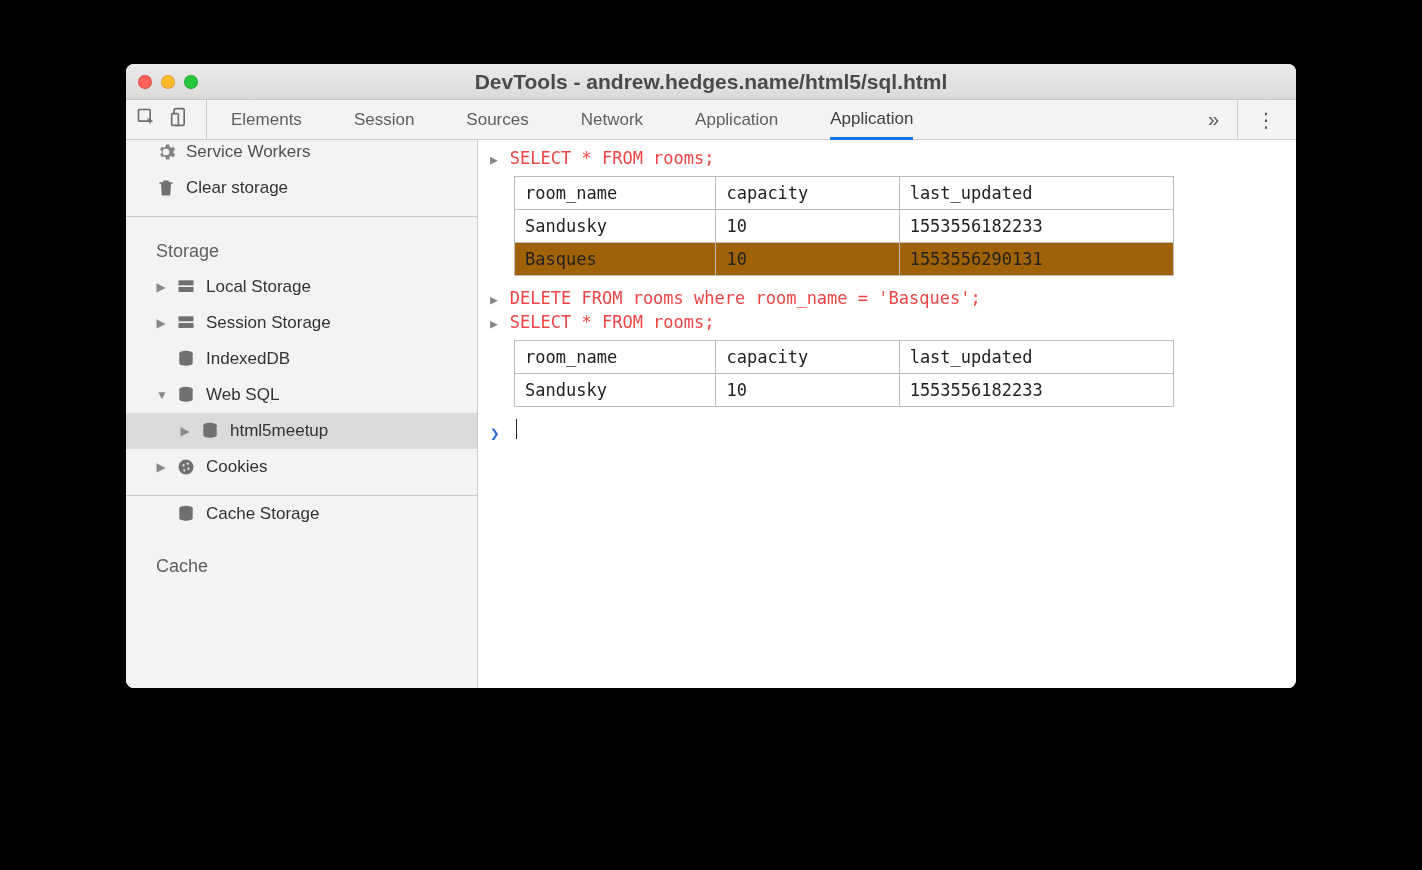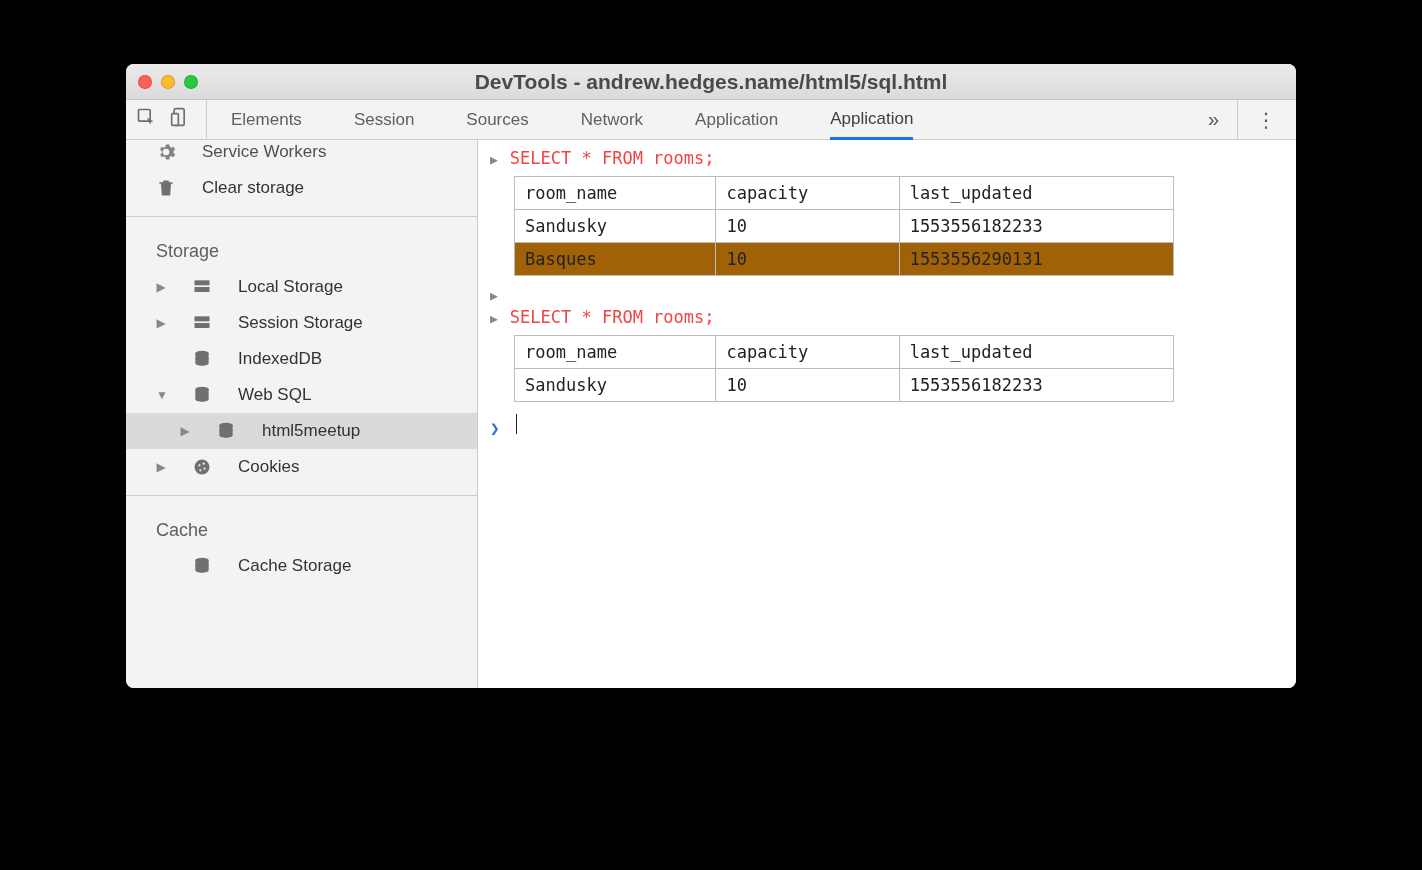"Service Workers" .sb-row { gap: 26px -> 10px }
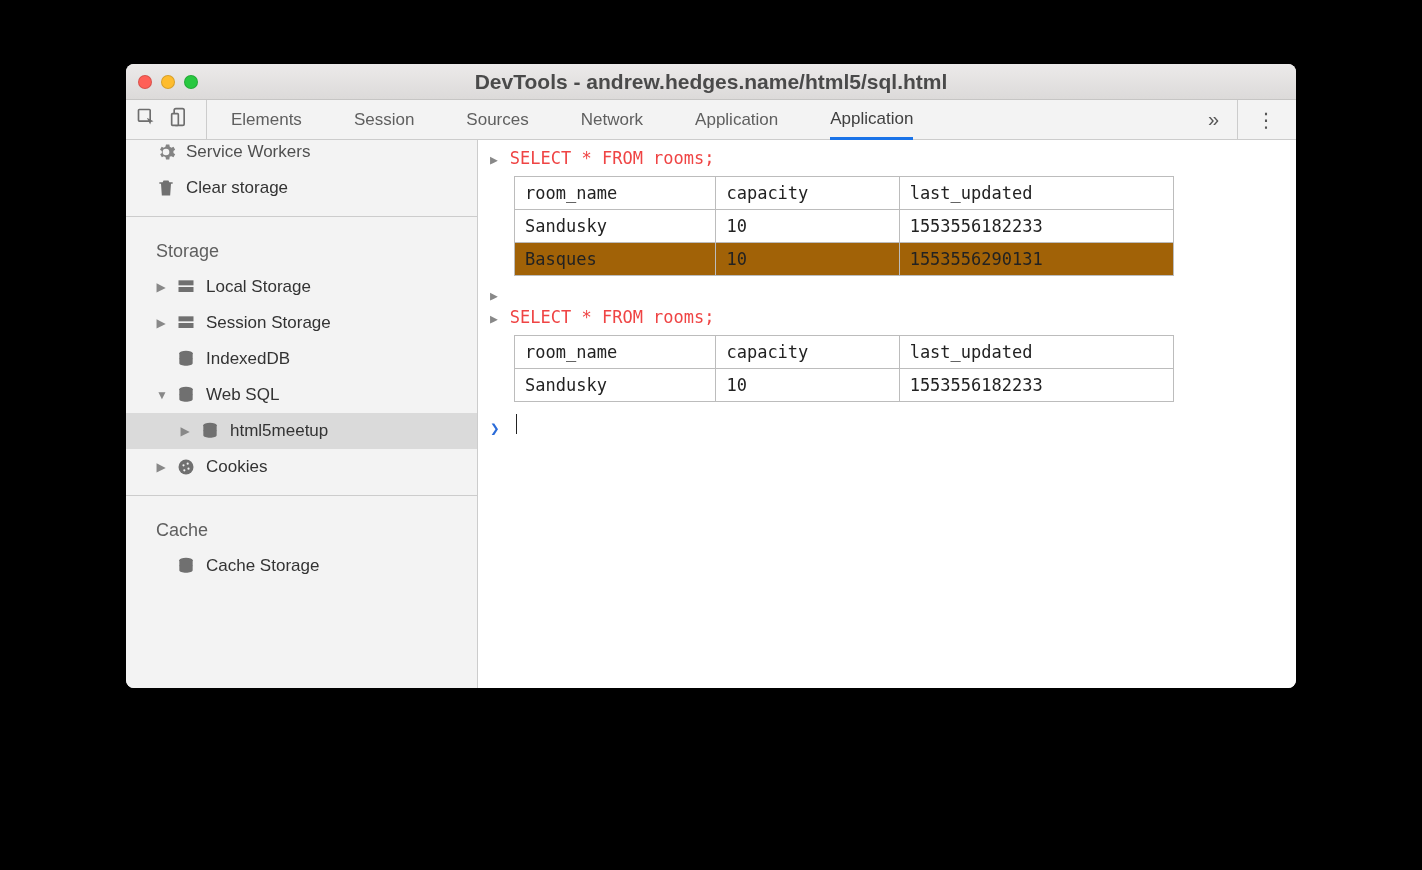"DELETE FROM rooms where room_name" span.sql { html: none -> <span>DELETE FROM rooms where room_name = 'Basques';</span> }
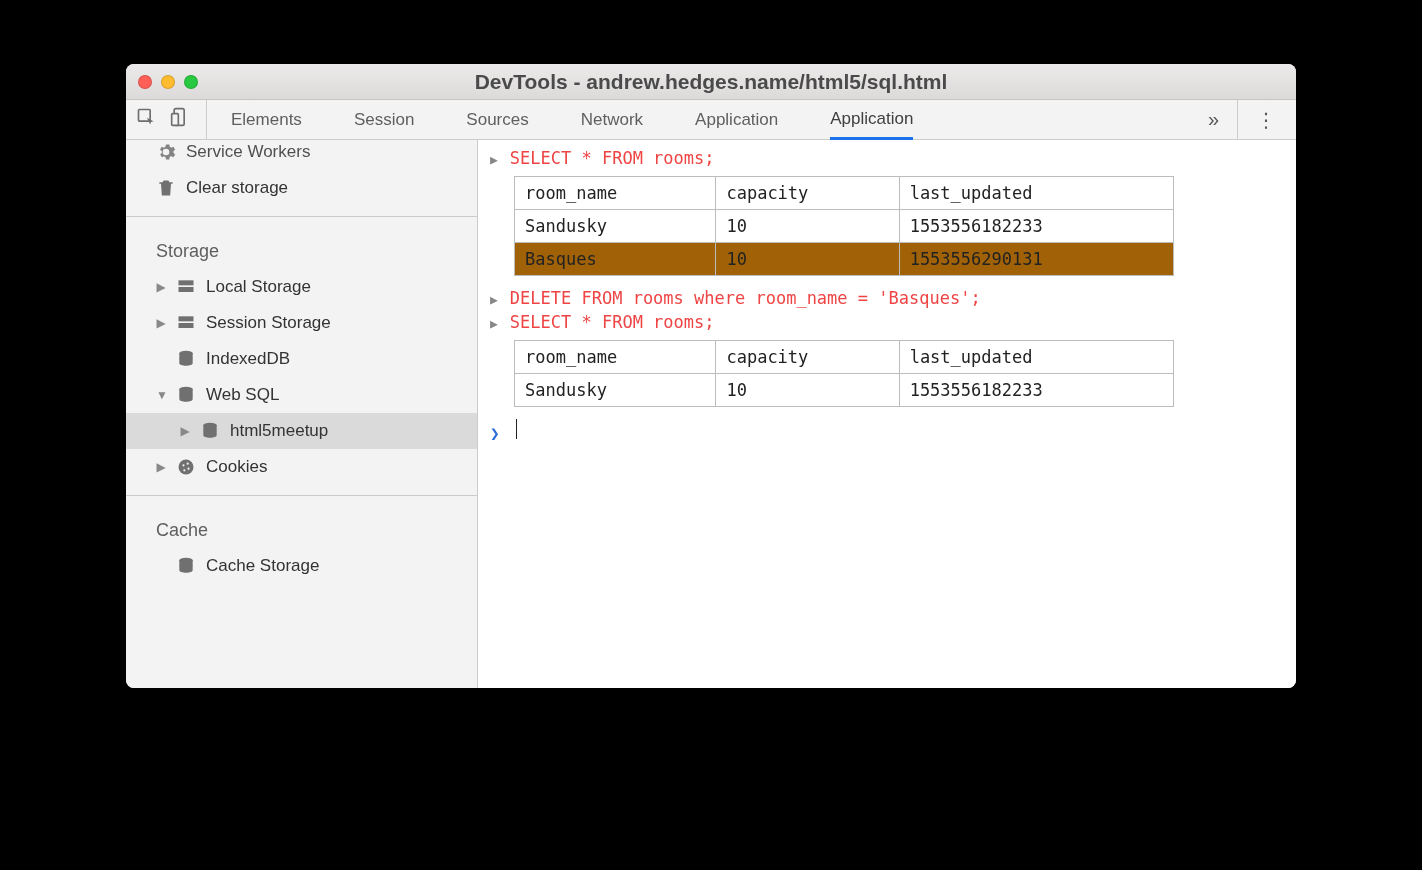"Cache" div.sb-row { order: before "Cache Storage" -> after "Cache Storage" }
